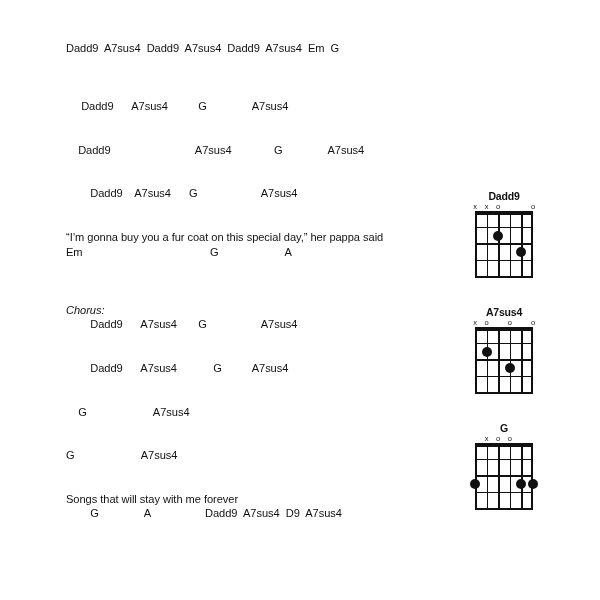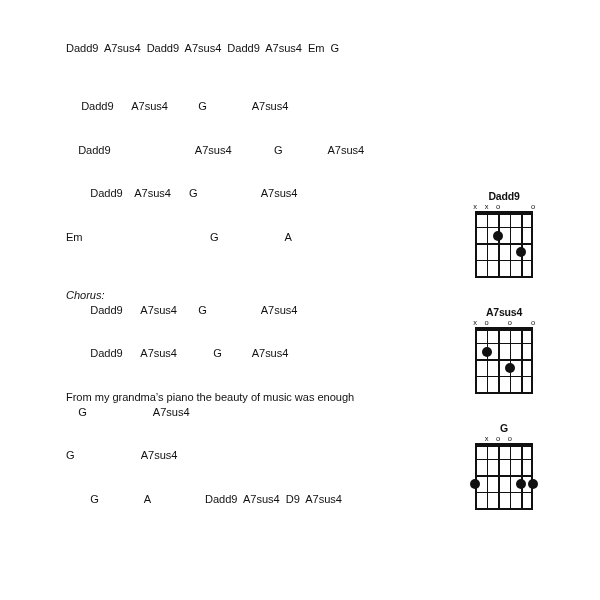"“I’m gonna buy you a" div.line { html: none -> <div>“I’m gonna buy you a fur coat on this special day,” her pappa said</div> }
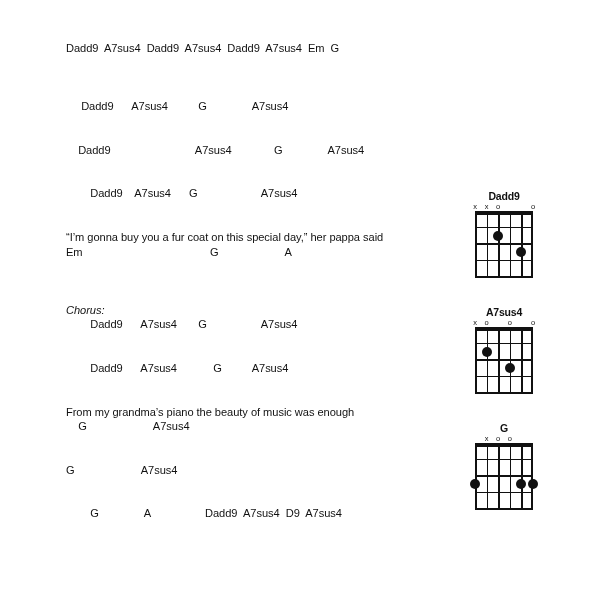"From my grandma’s piano the" div.line { html: <div>From my grandma’s piano the beauty of music was enough</div> -> none }
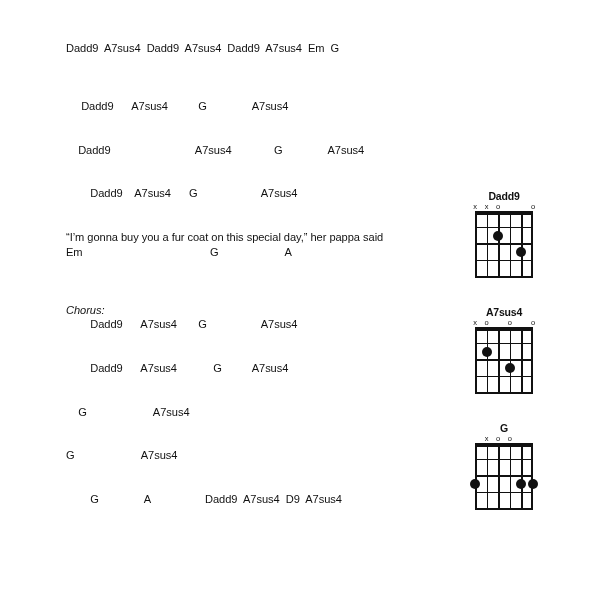"Songs that will stay with" div.line { html: none -> <div>Songs that will stay with me forever</div> }
